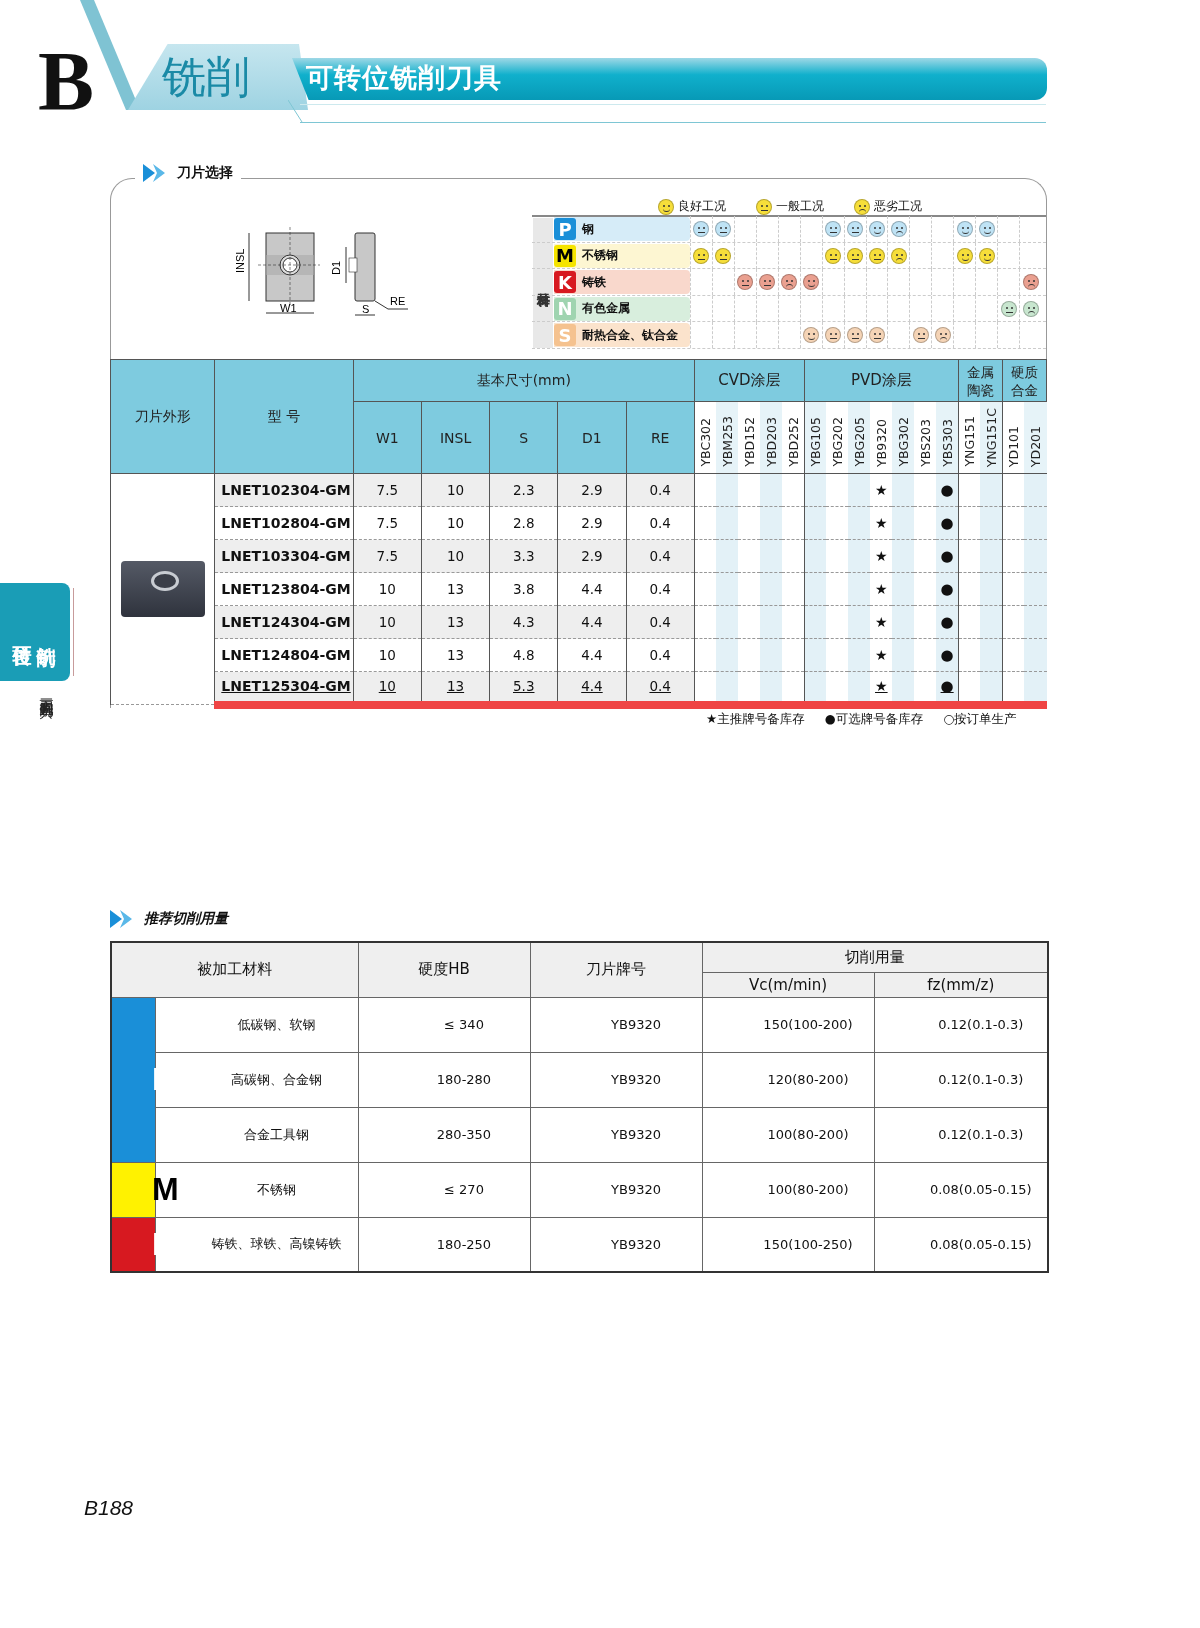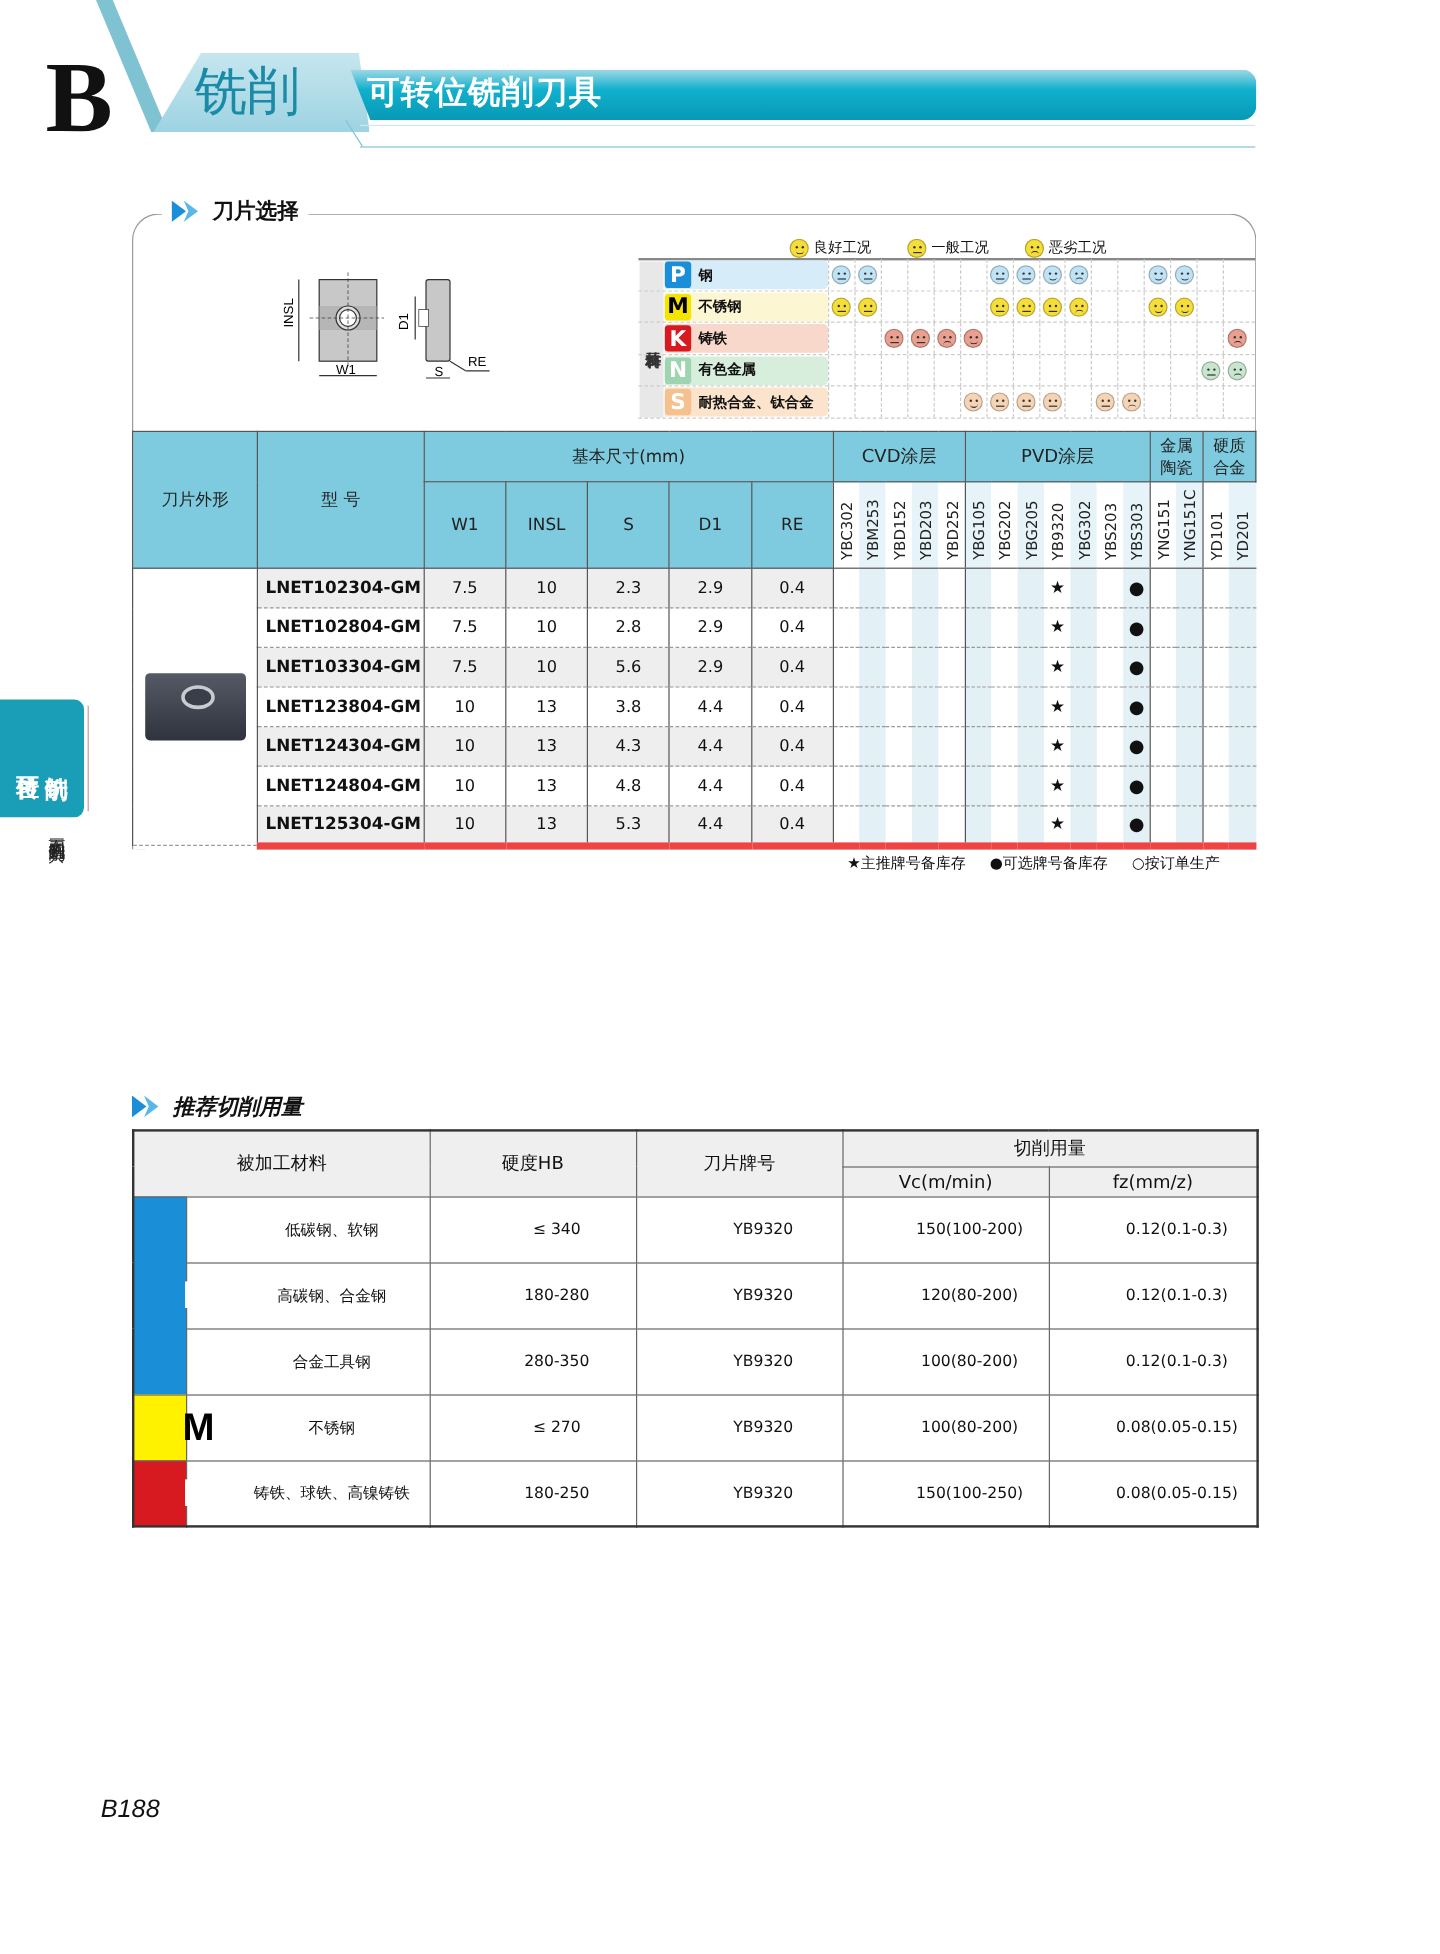"刀片选择" .sec-title { font-size: 18px -> 14px }
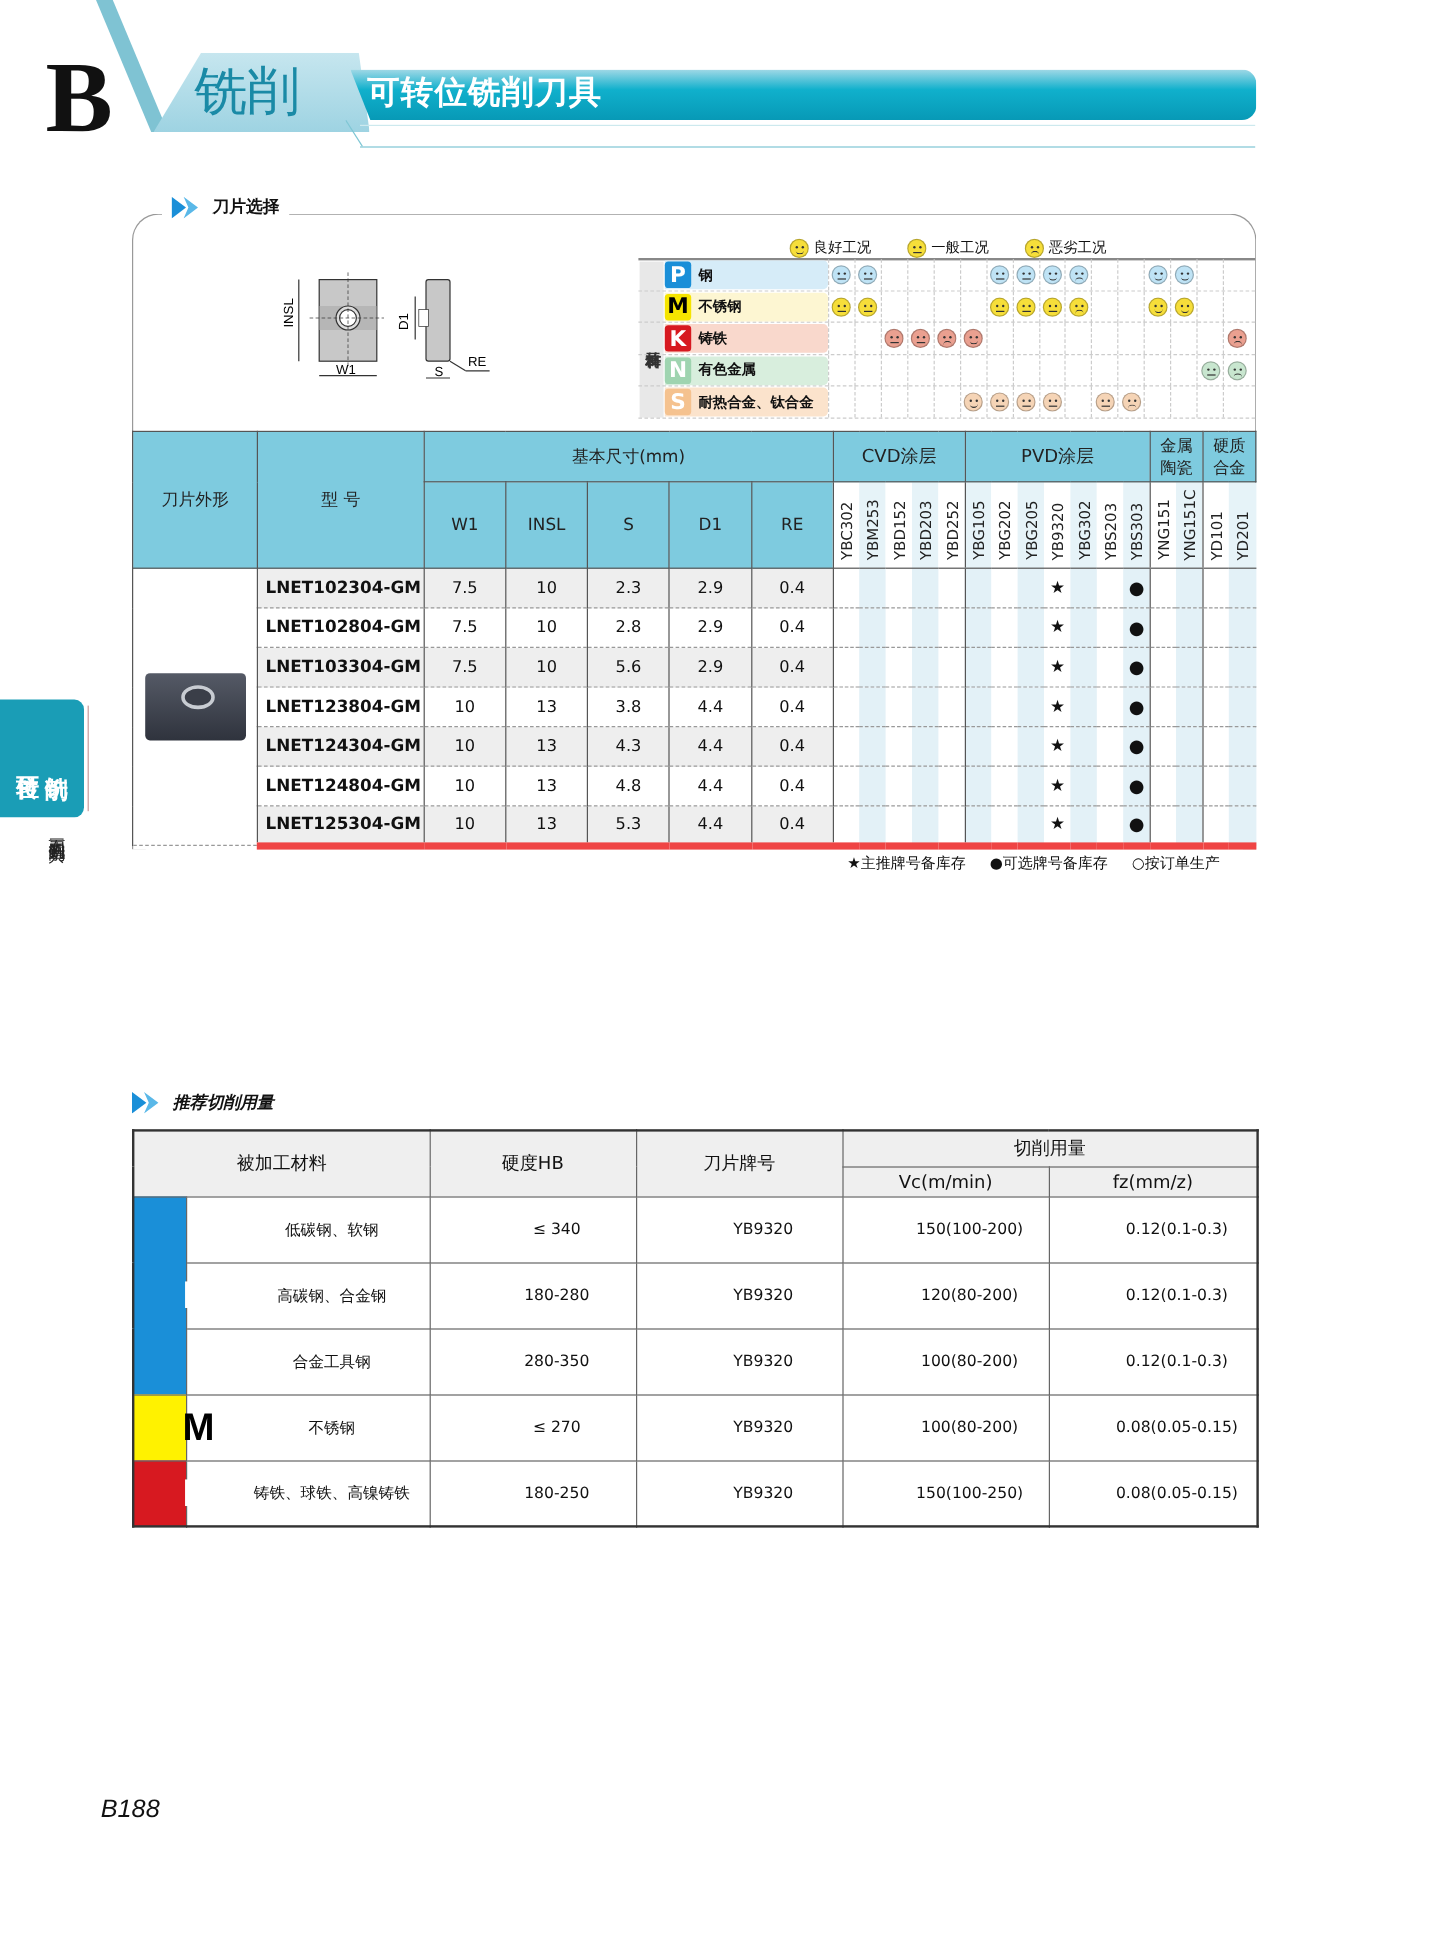"5.6" td.dim { text: 5.6 -> 3.3 }
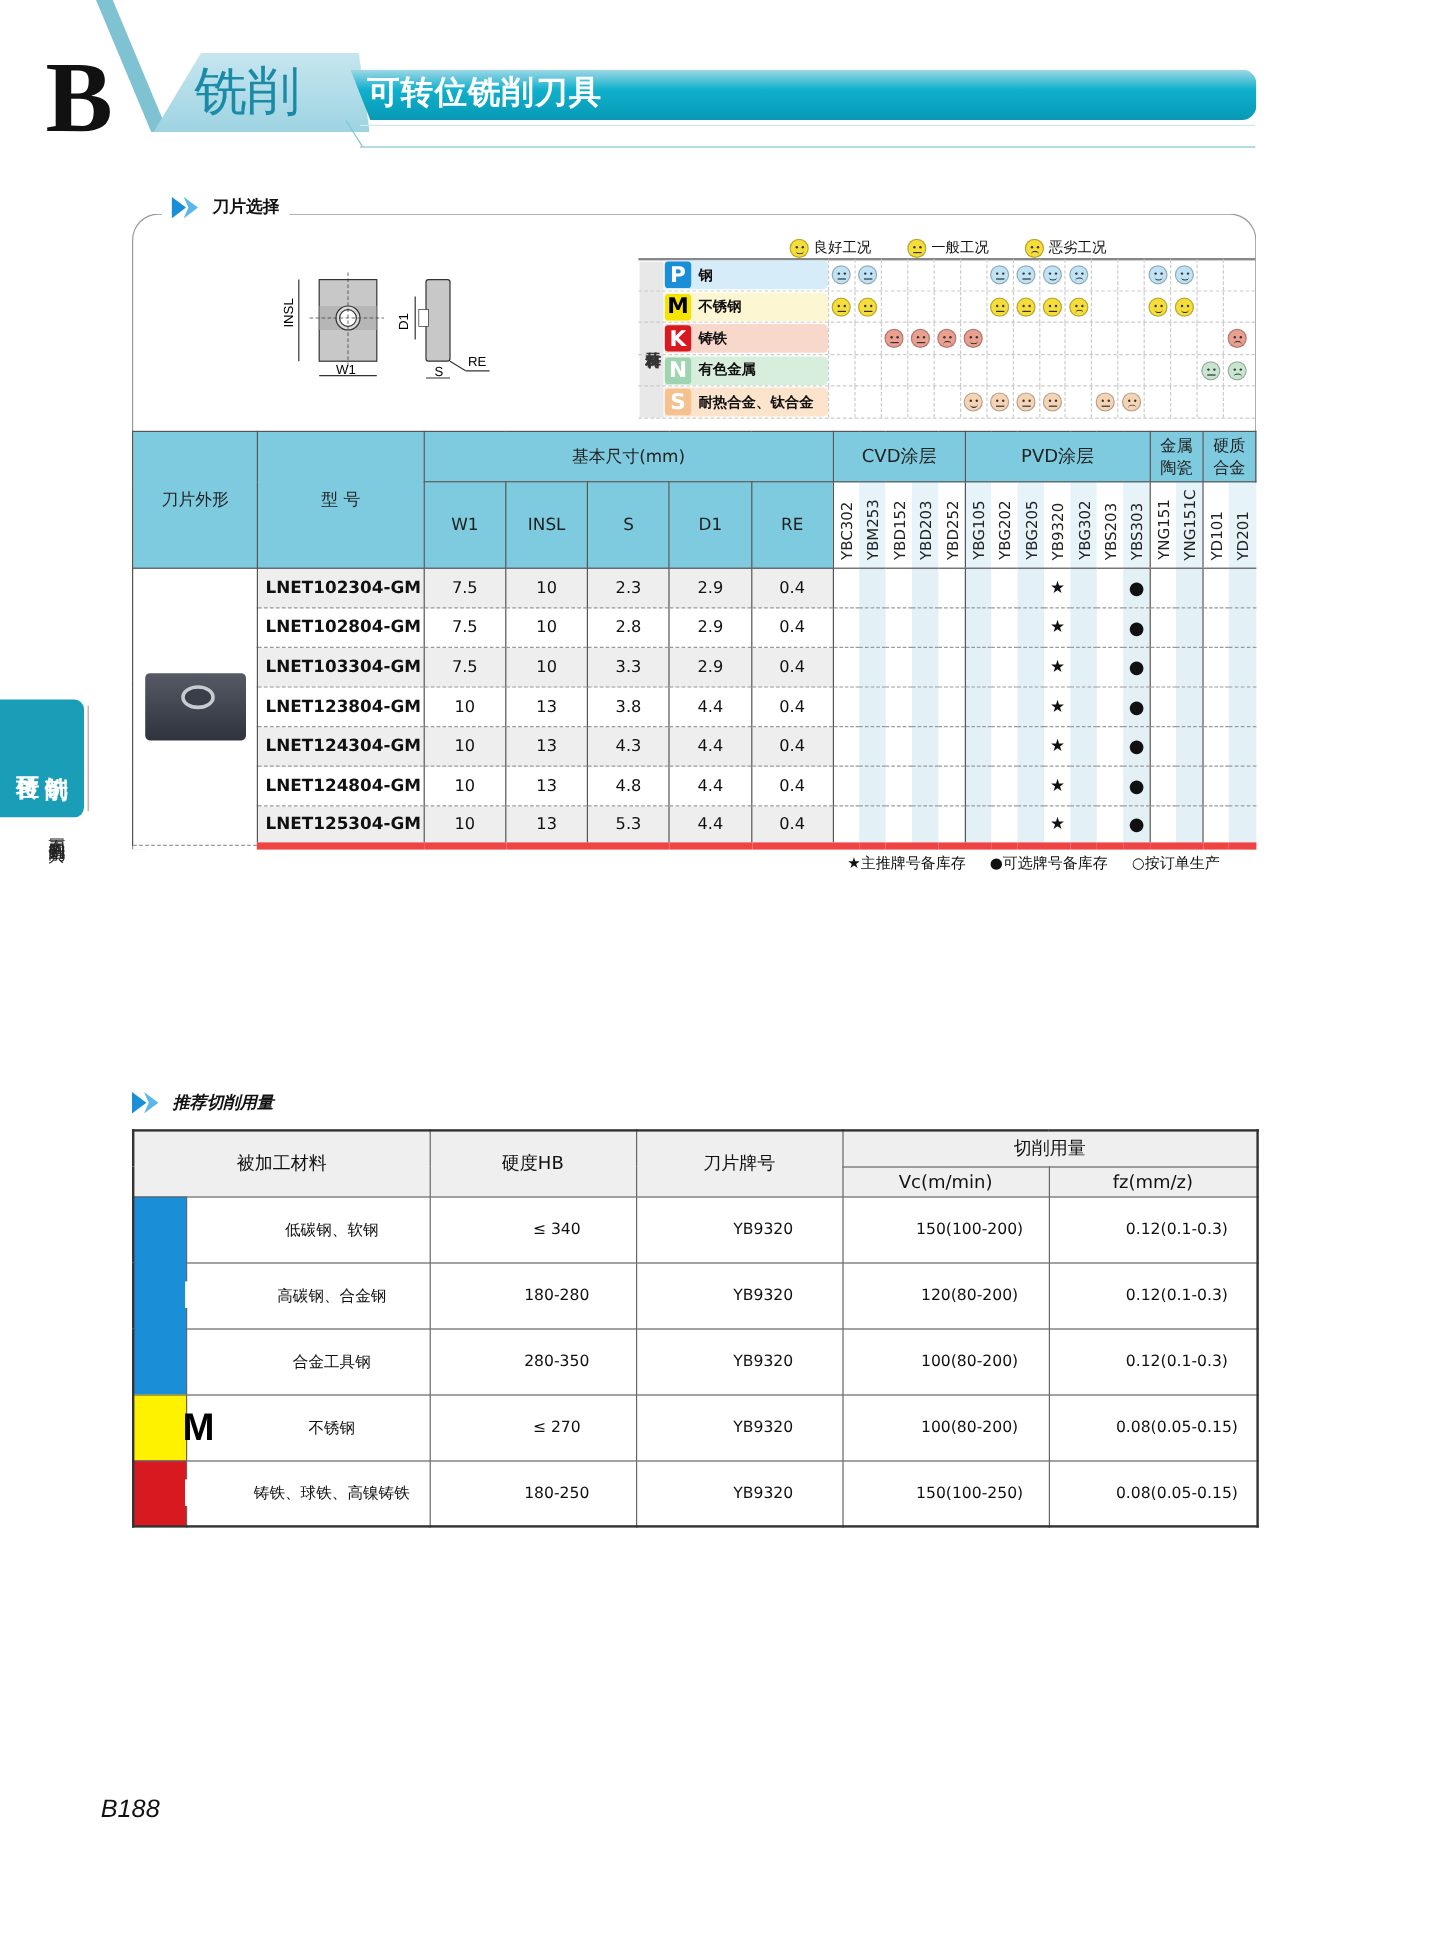"LNET125304-GM" .main-table tbody tr:last-child td { border-bottom: 6px solid #ef4444 -> 8px solid #ef4444; text-decoration: none -> underline }
